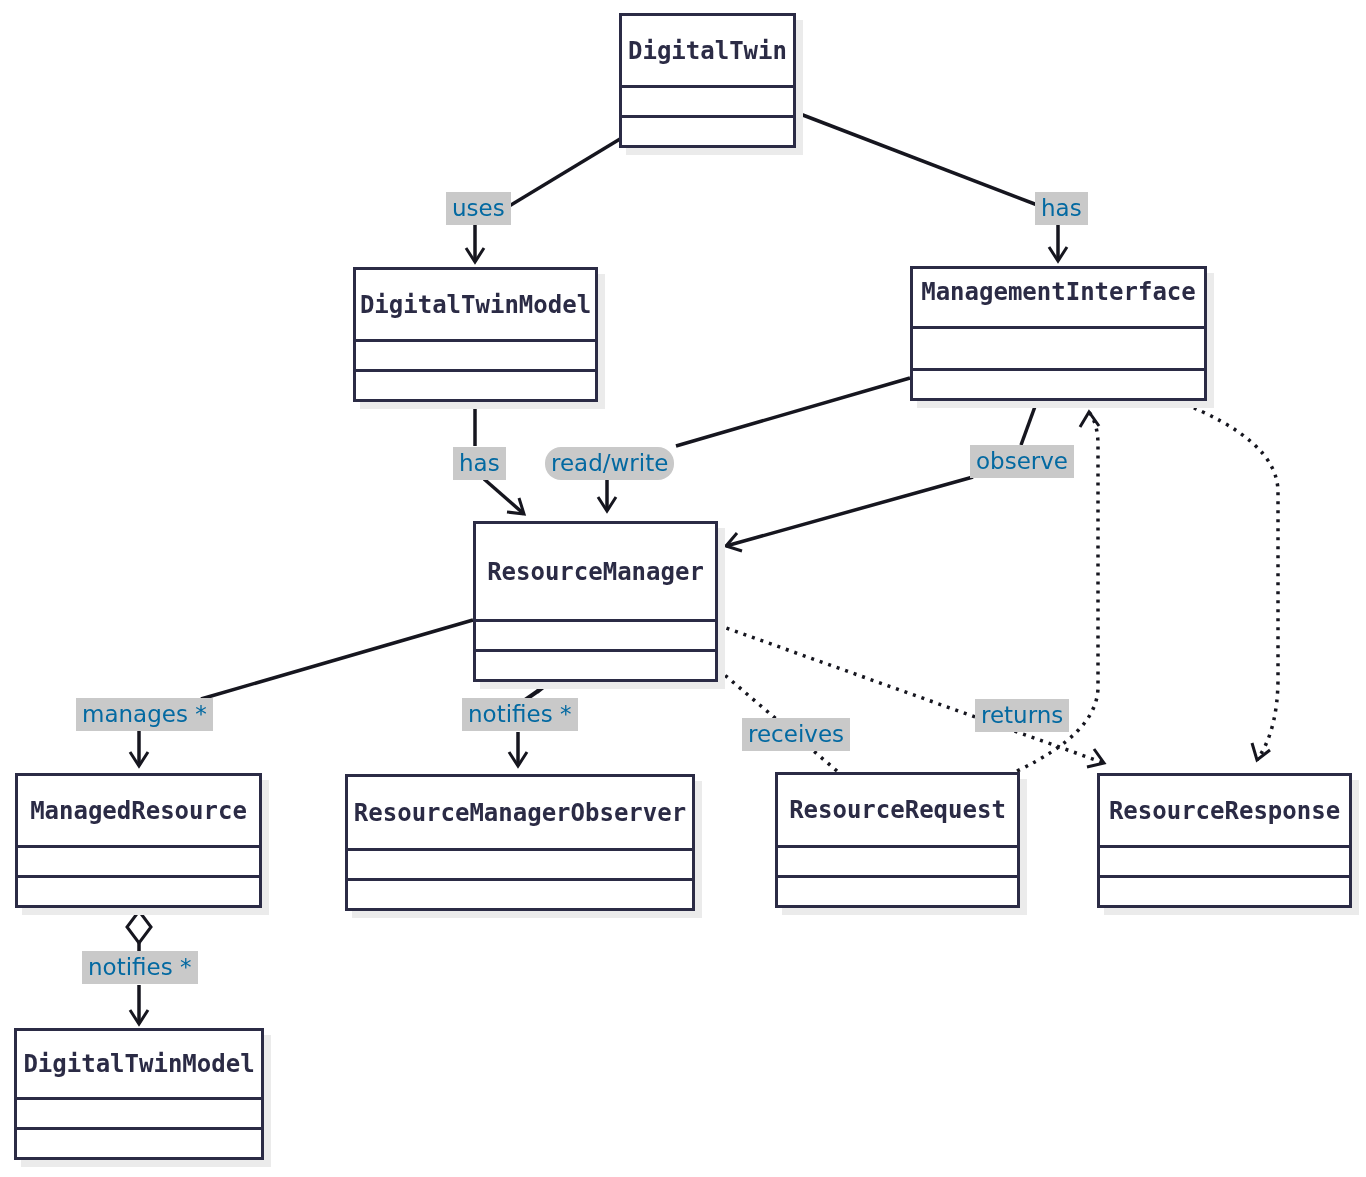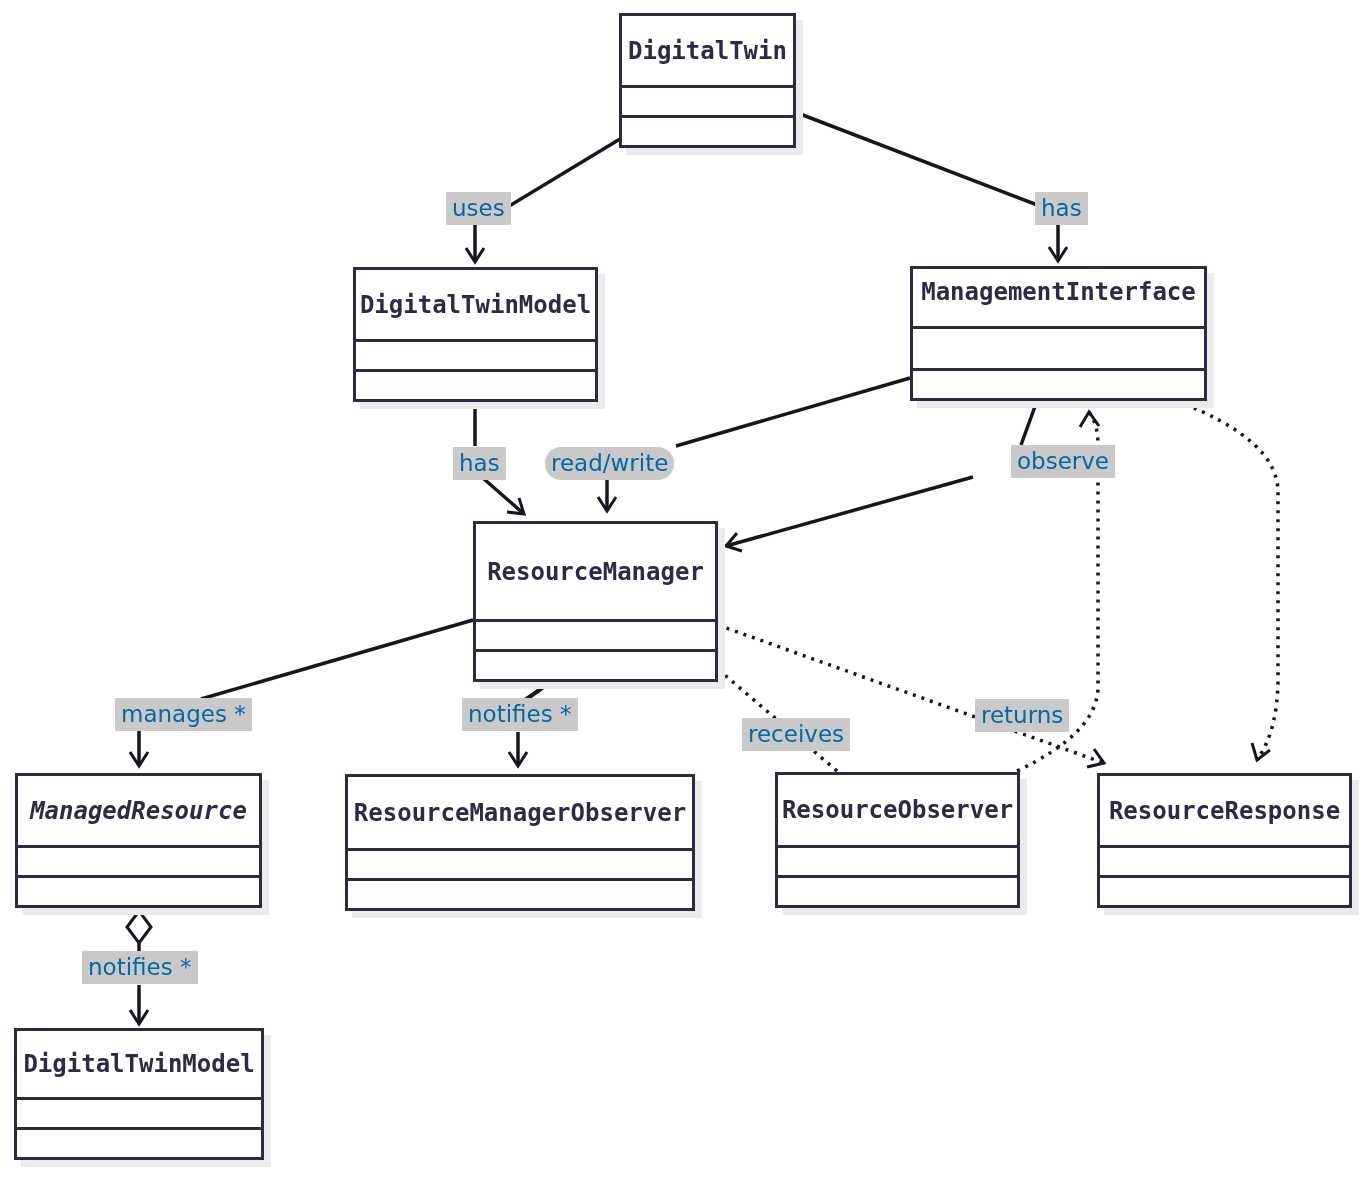"observe" div.elabel { left: 1011px -> 970px }
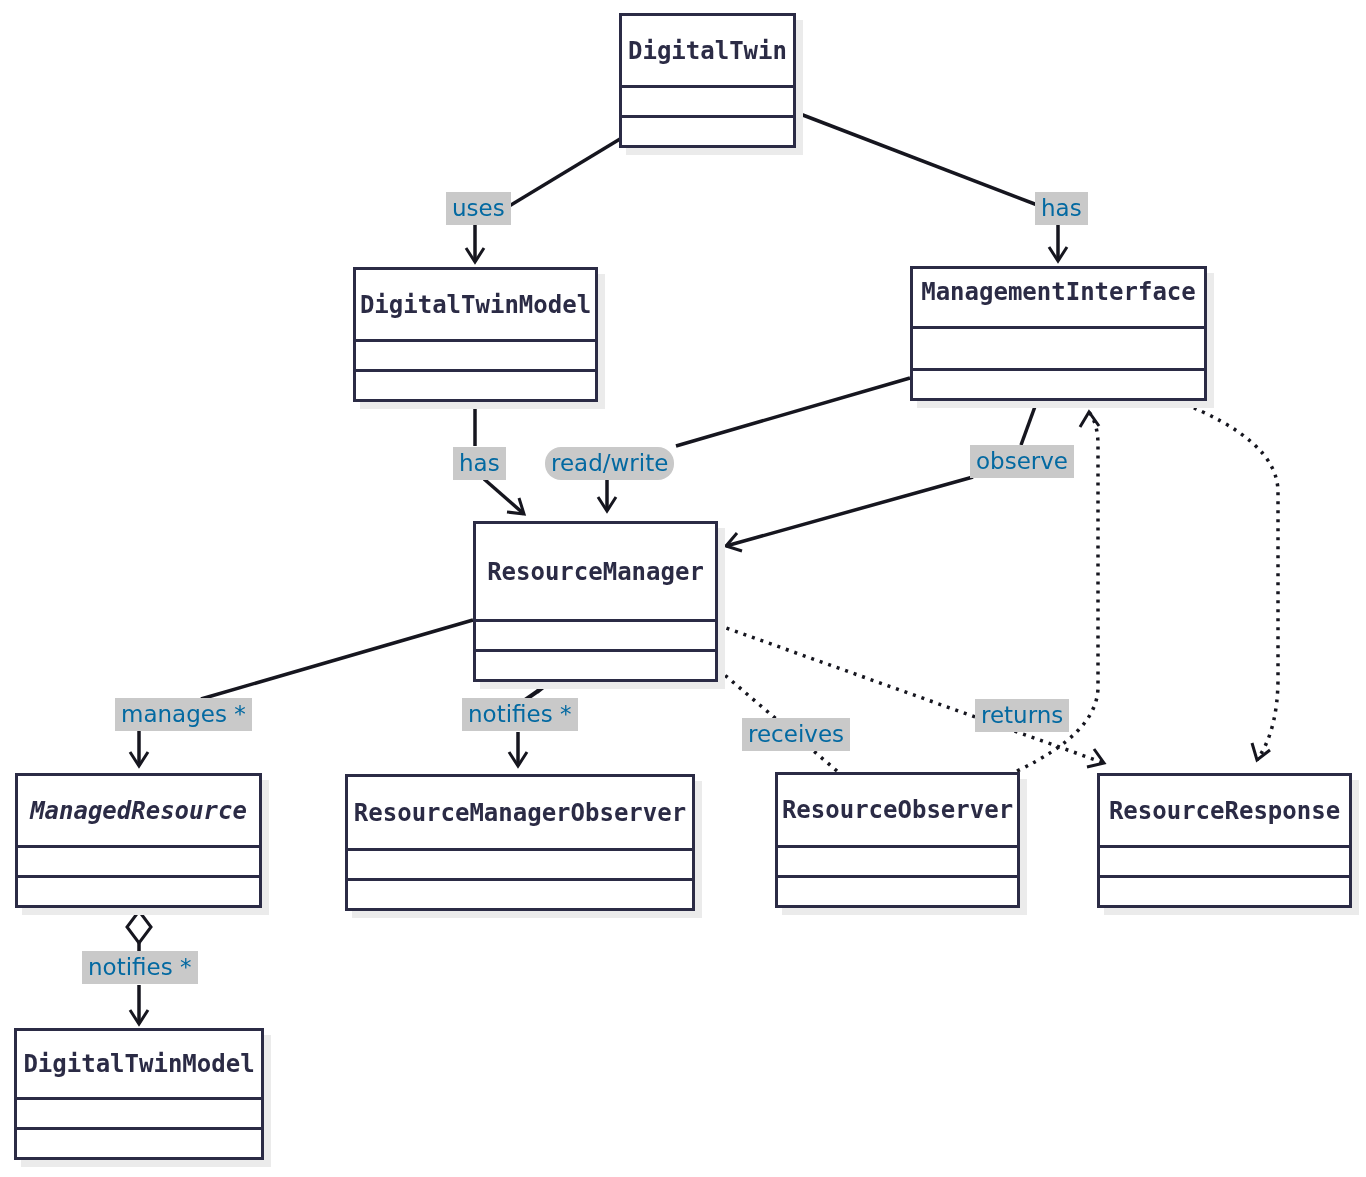"manages *" div.elabel { margin-left: 39px -> none }
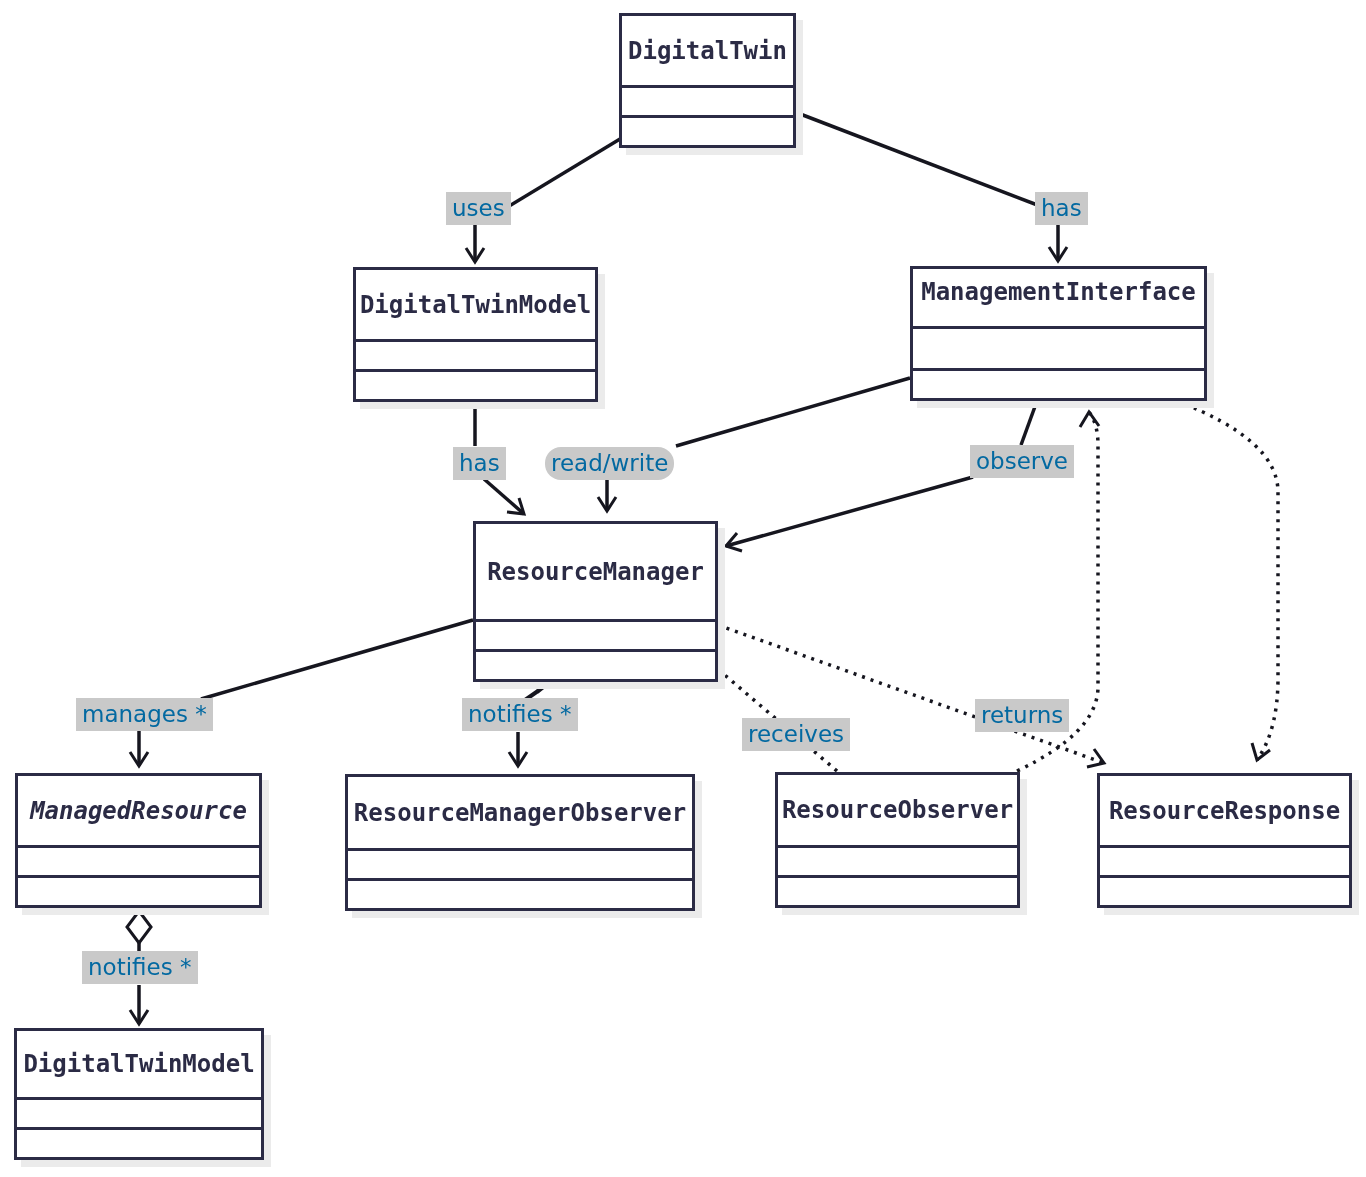"ManagedResource" div.cbox { font-style: italic -> none }
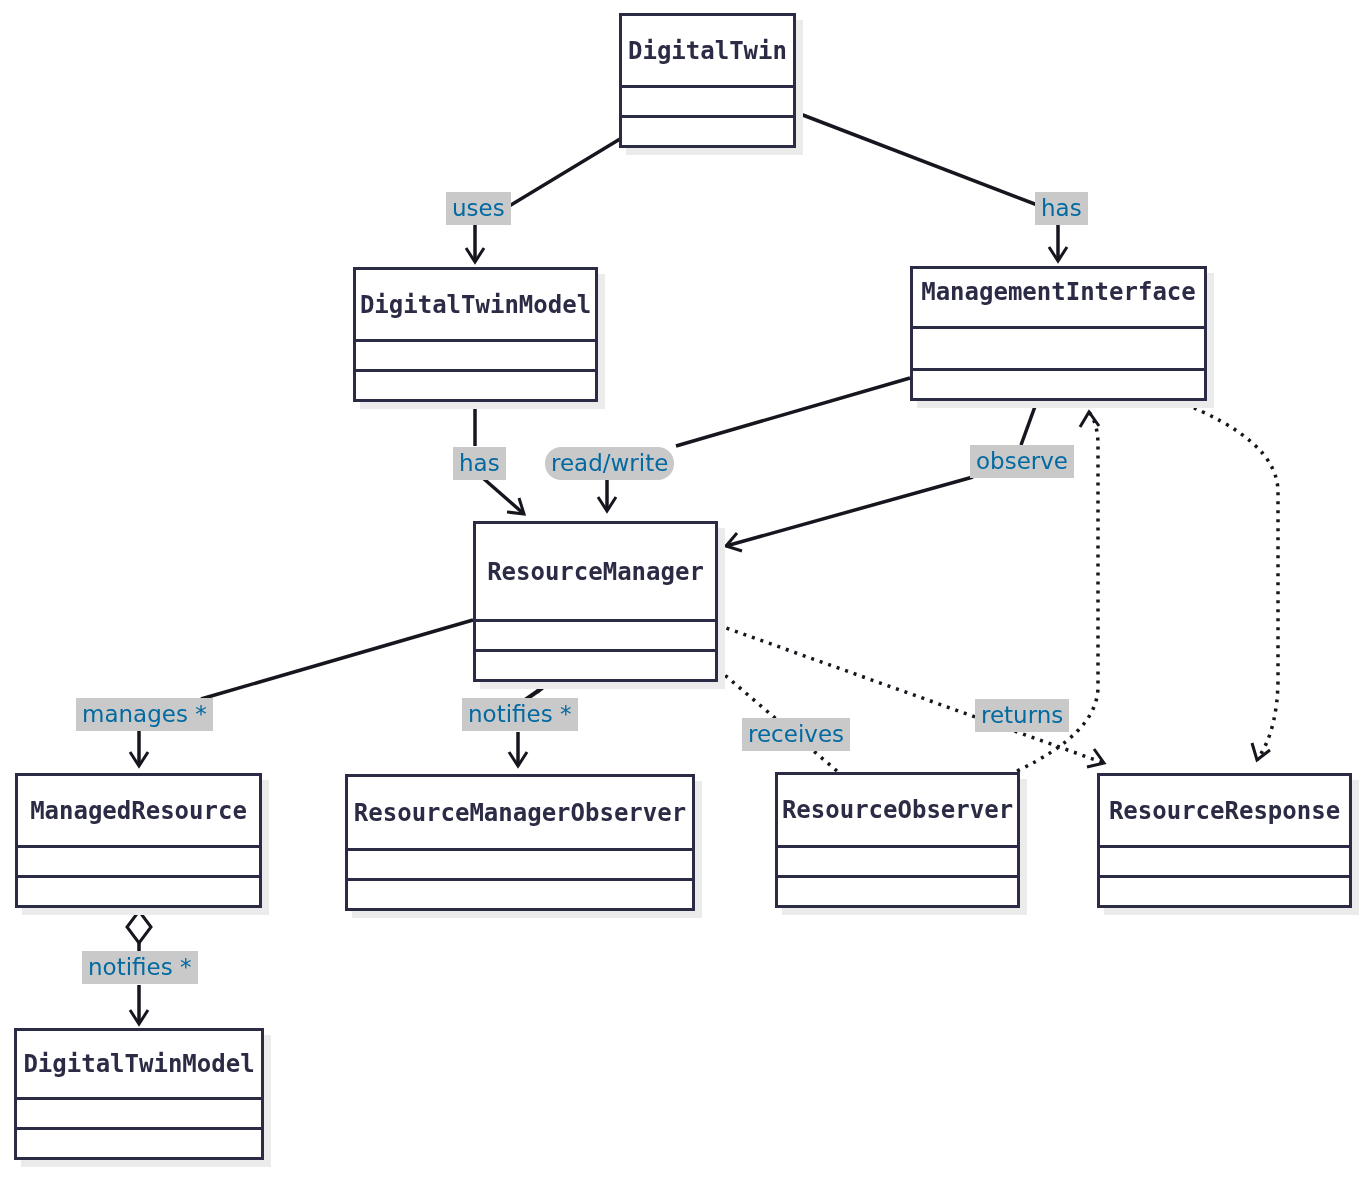"ResourceObserver" div.title { text: ResourceObserver -> ResourceRequest }
